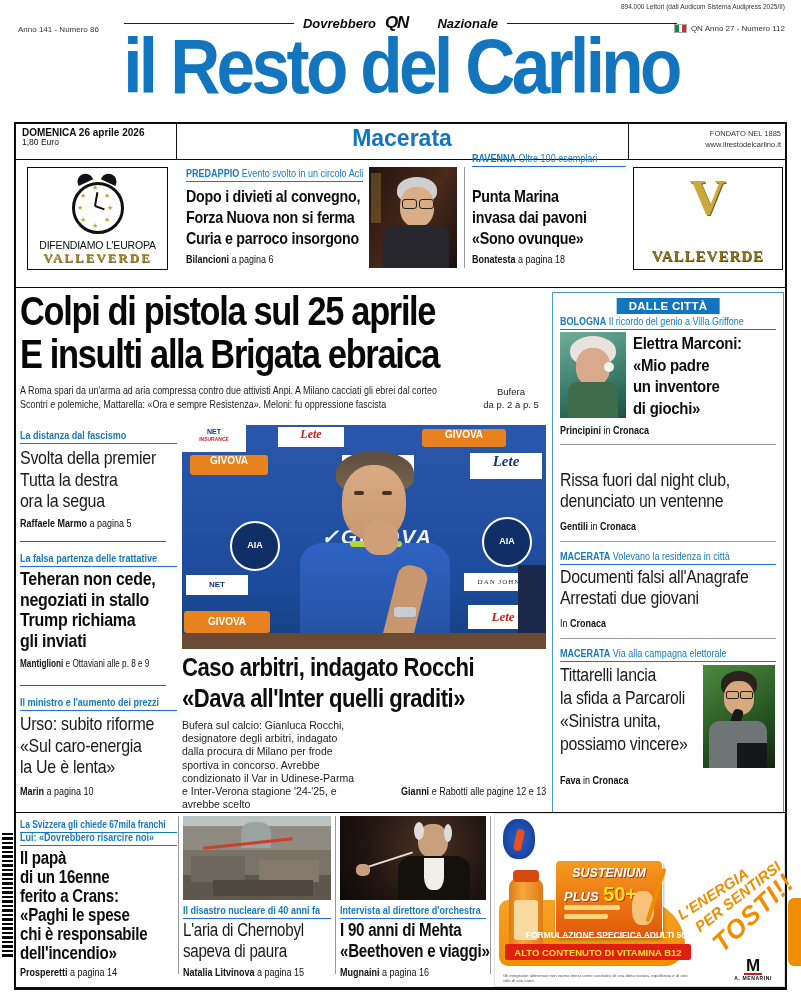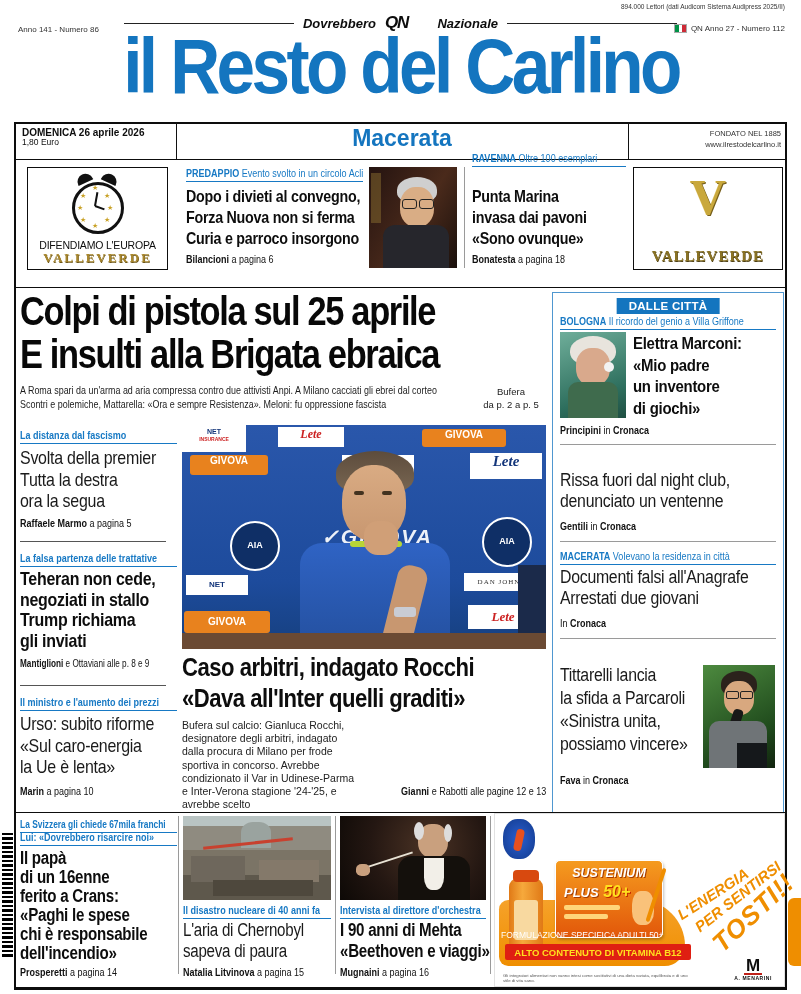"MACERATA Via alla campagna elettorale" div.k { html: none -> <div> <span><b>MACERATA</b> <span>Via alla campagna elettorale</span></span> </div> }
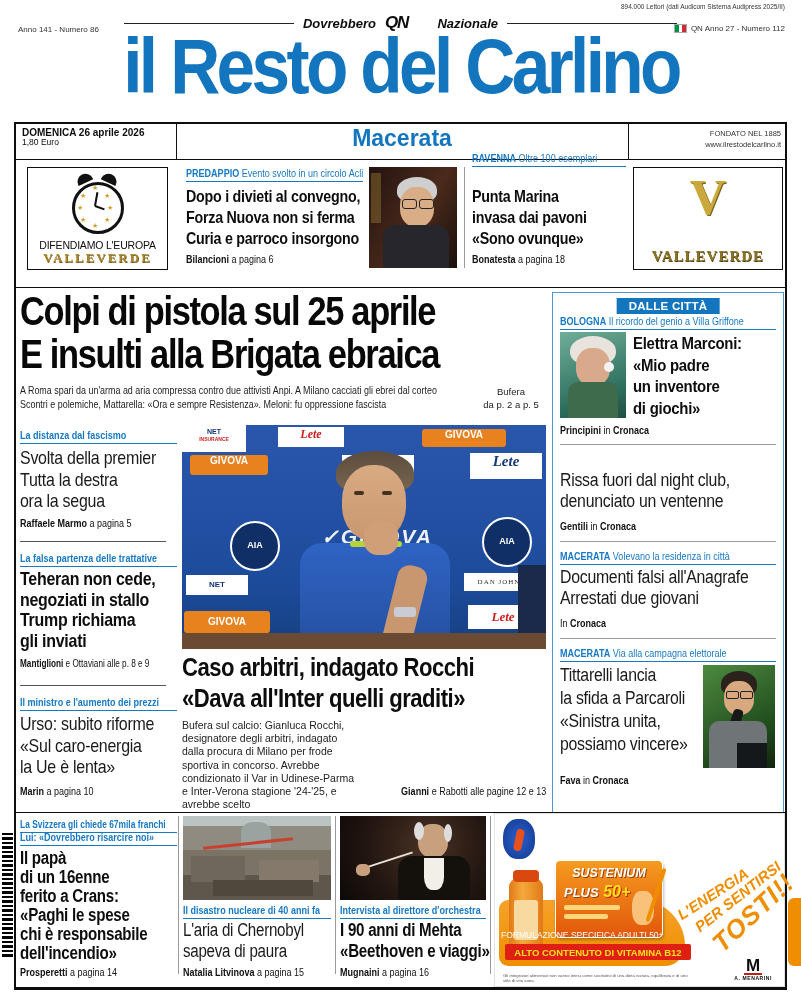"50+" span { font-size: 16px -> 20px; font-style: italic -> none }
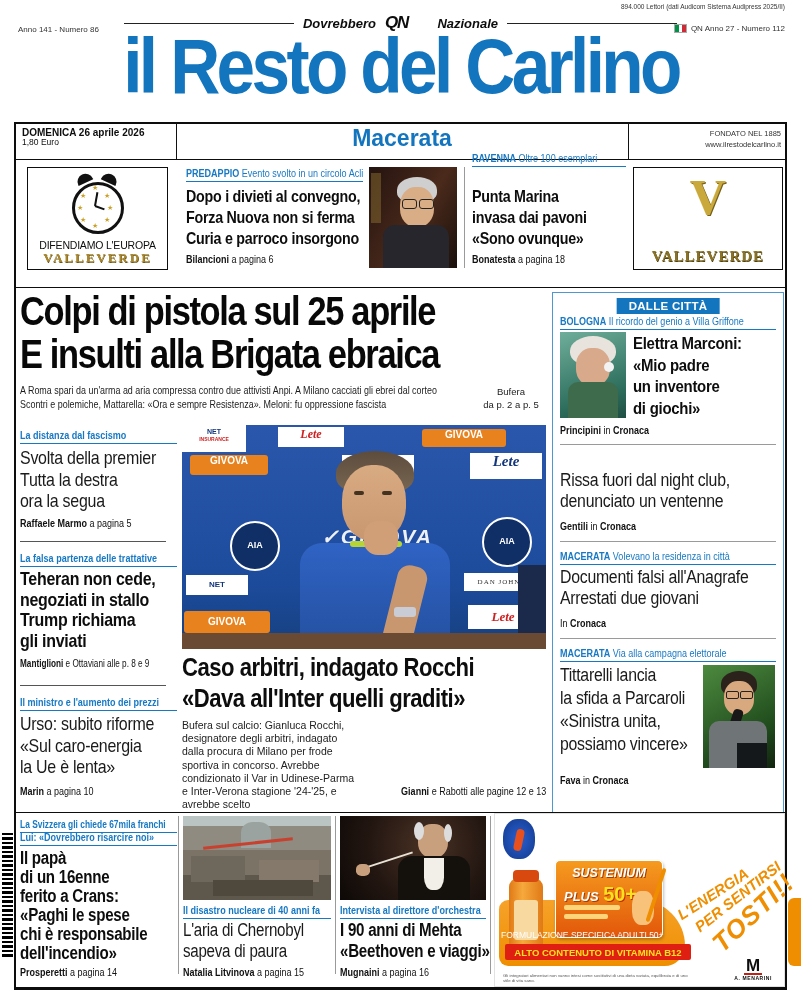"FORMULAZIONE SPECIFICA ADULTI 50+" div.p { font-weight: 400 -> 700; text-align: left -> right }
